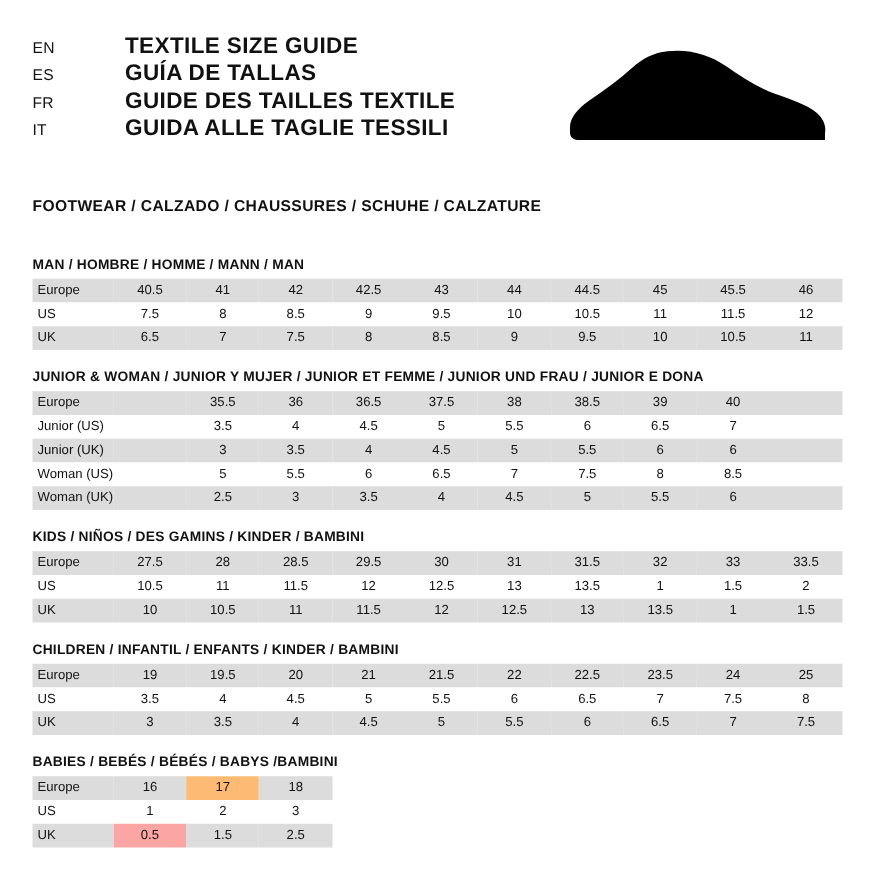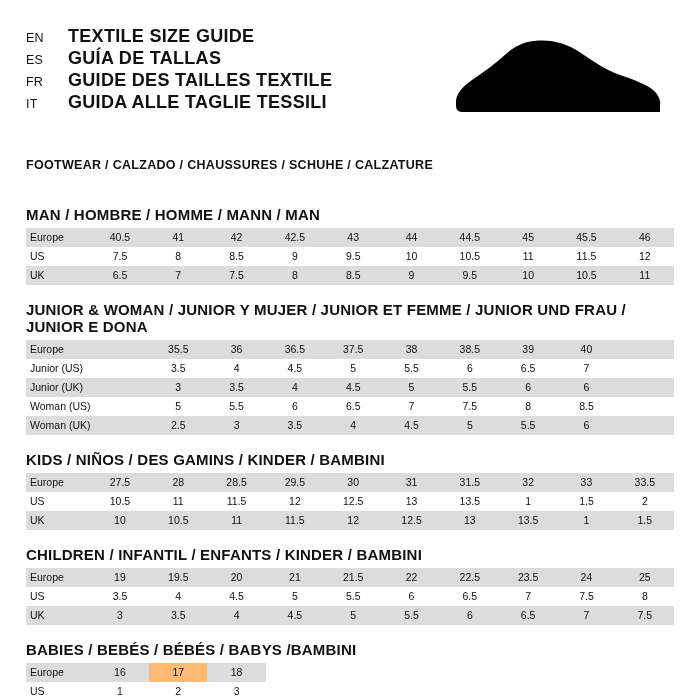"EN" .lang-row { gap: none -> 32px }
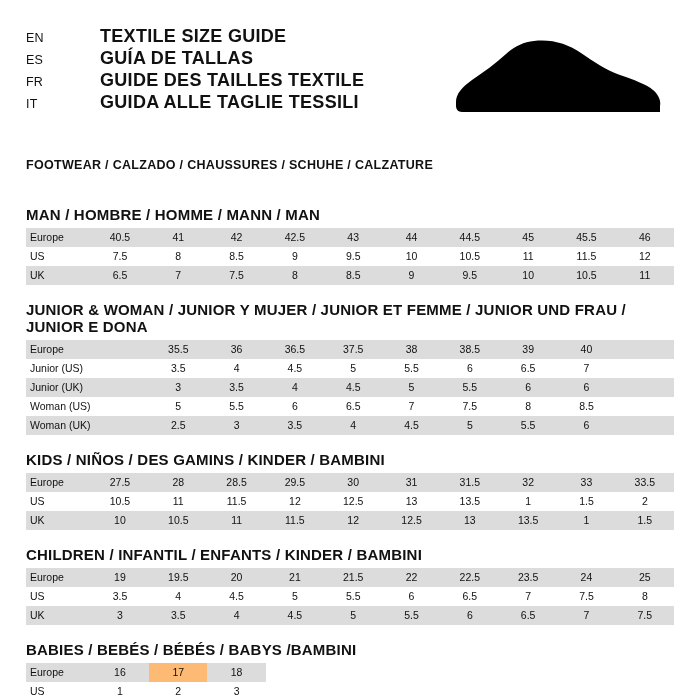"MAN / HOMBRE / HOMME" .section-title { font-size: 15px -> 11px }
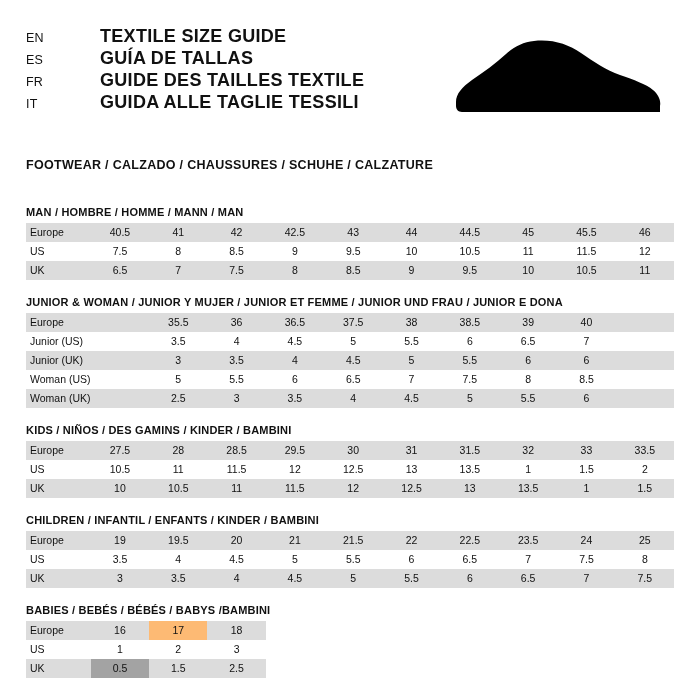"0.5" td { background: #a3a3a3 -> #fca5a5 }
